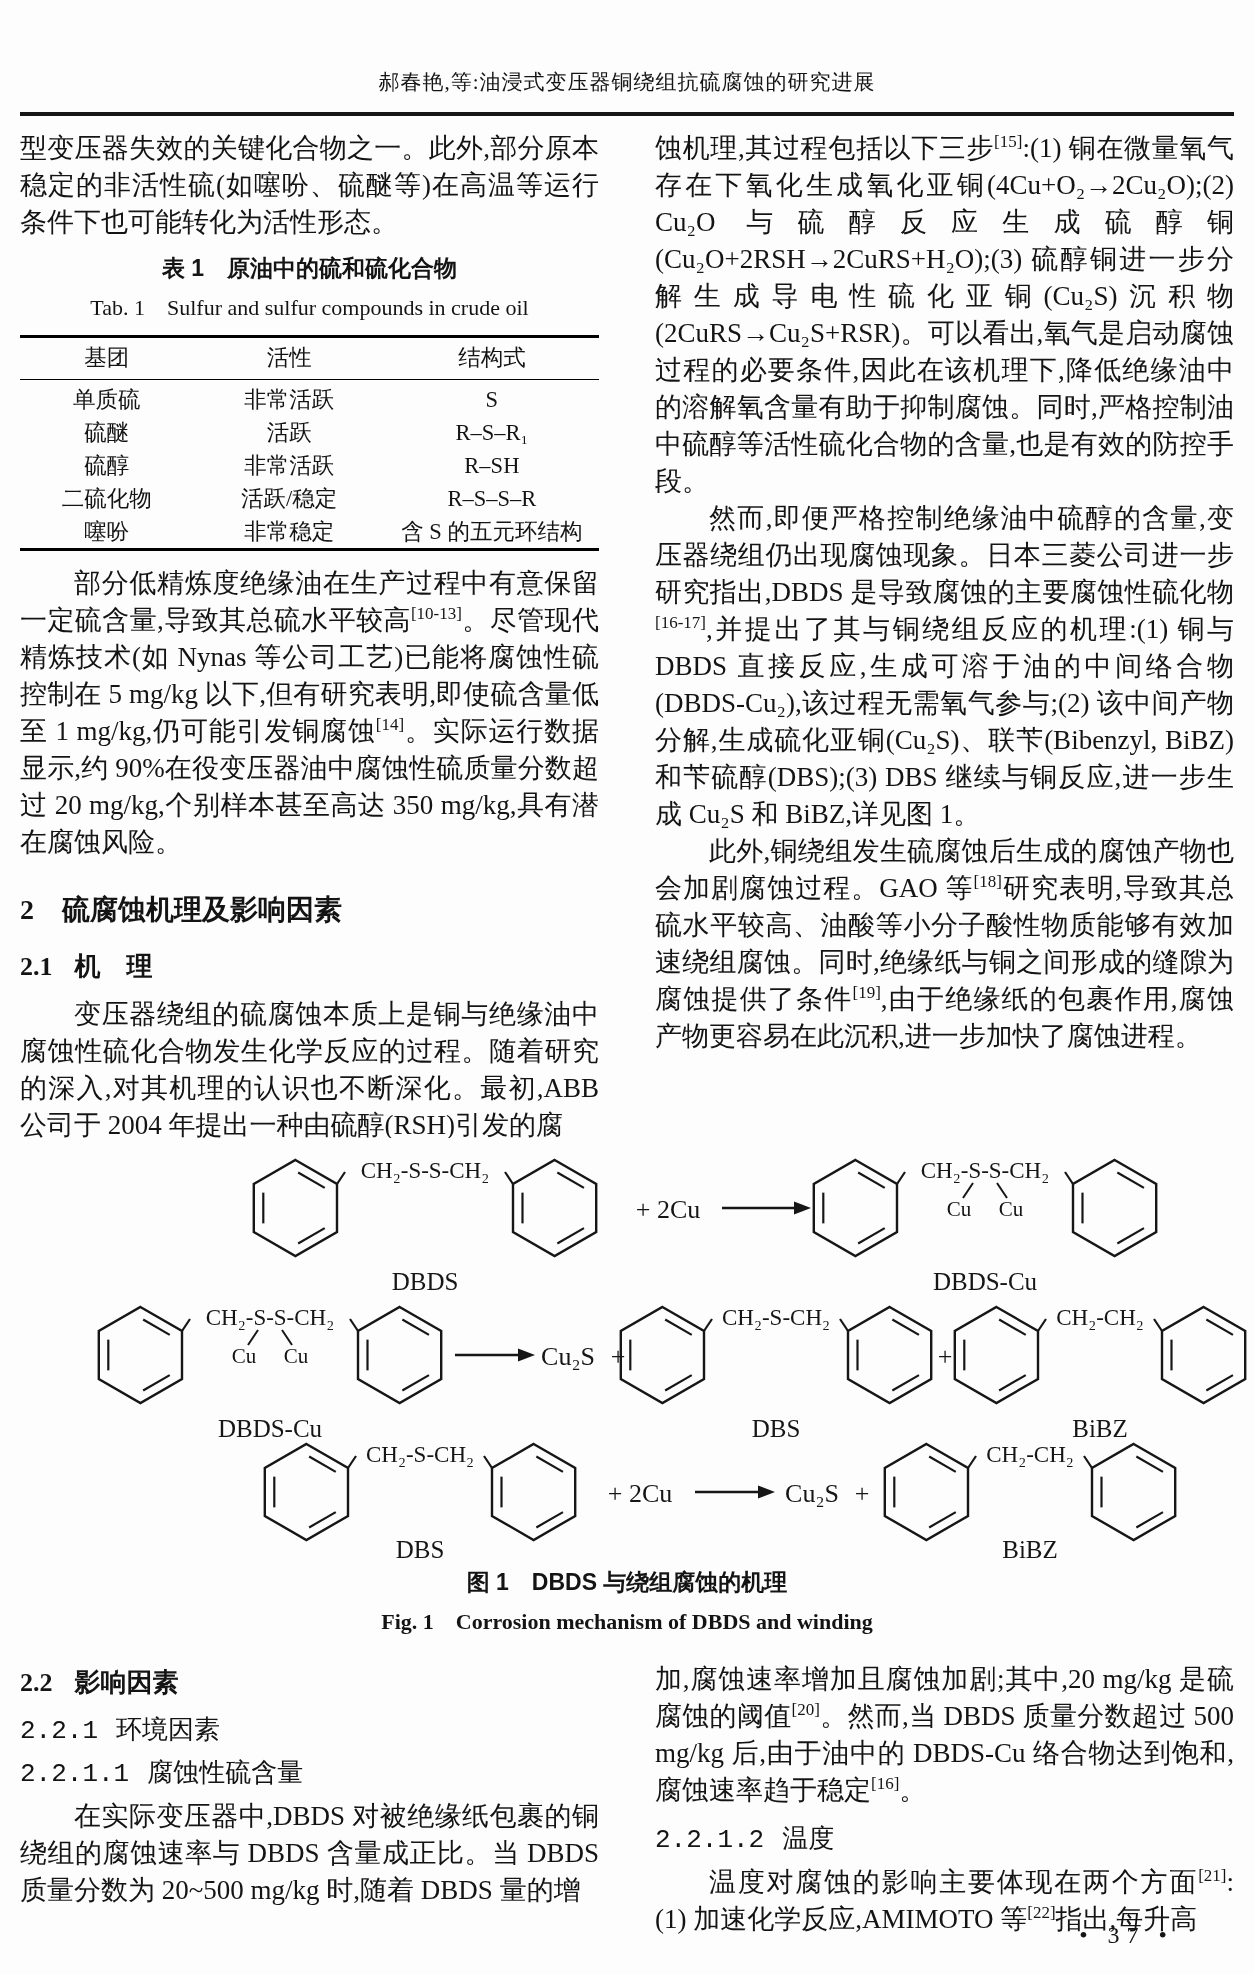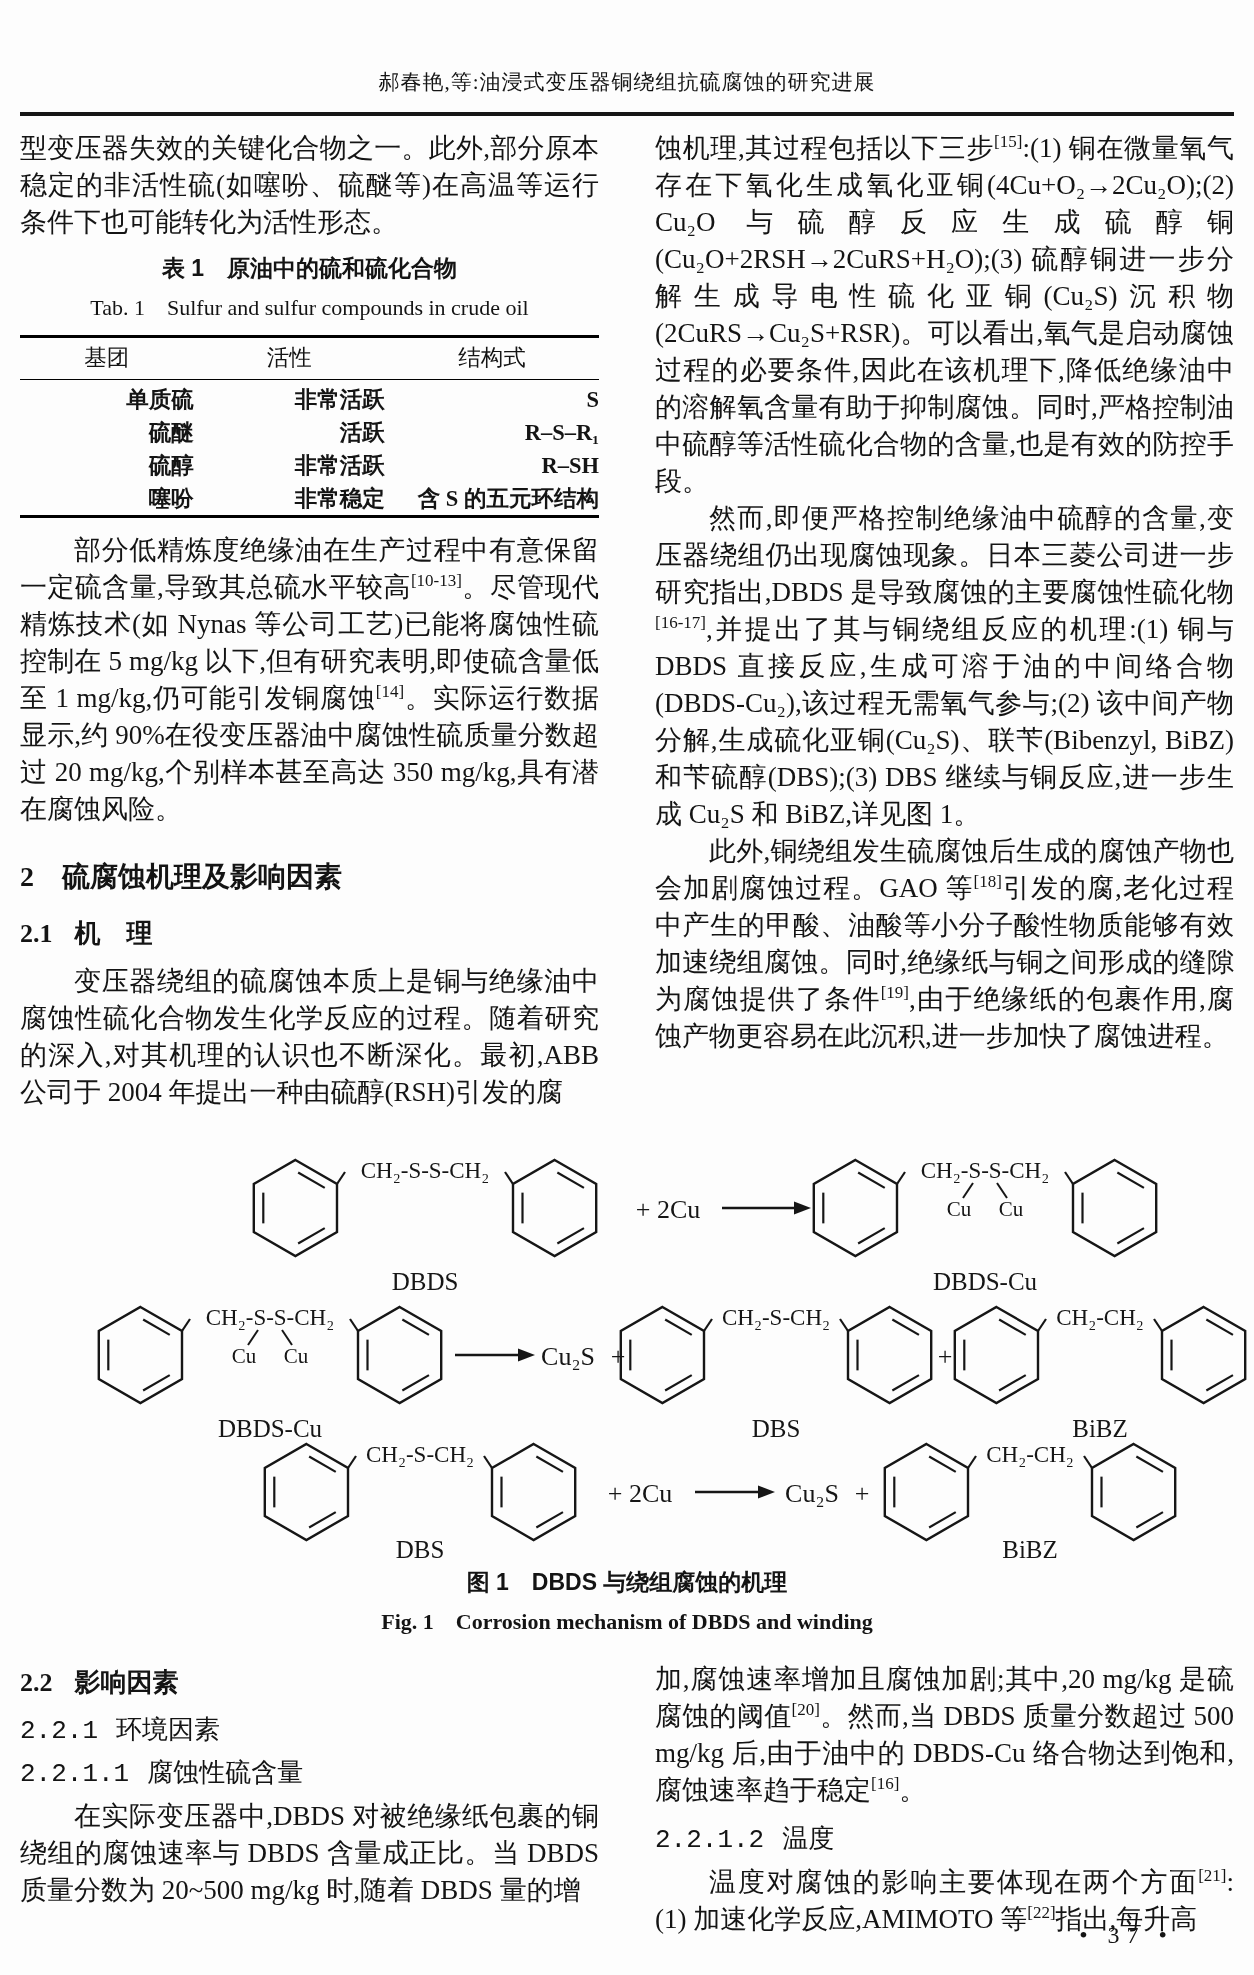"单质硫" table.sulfur td { font-weight: bold -> none; text-align: right -> center }
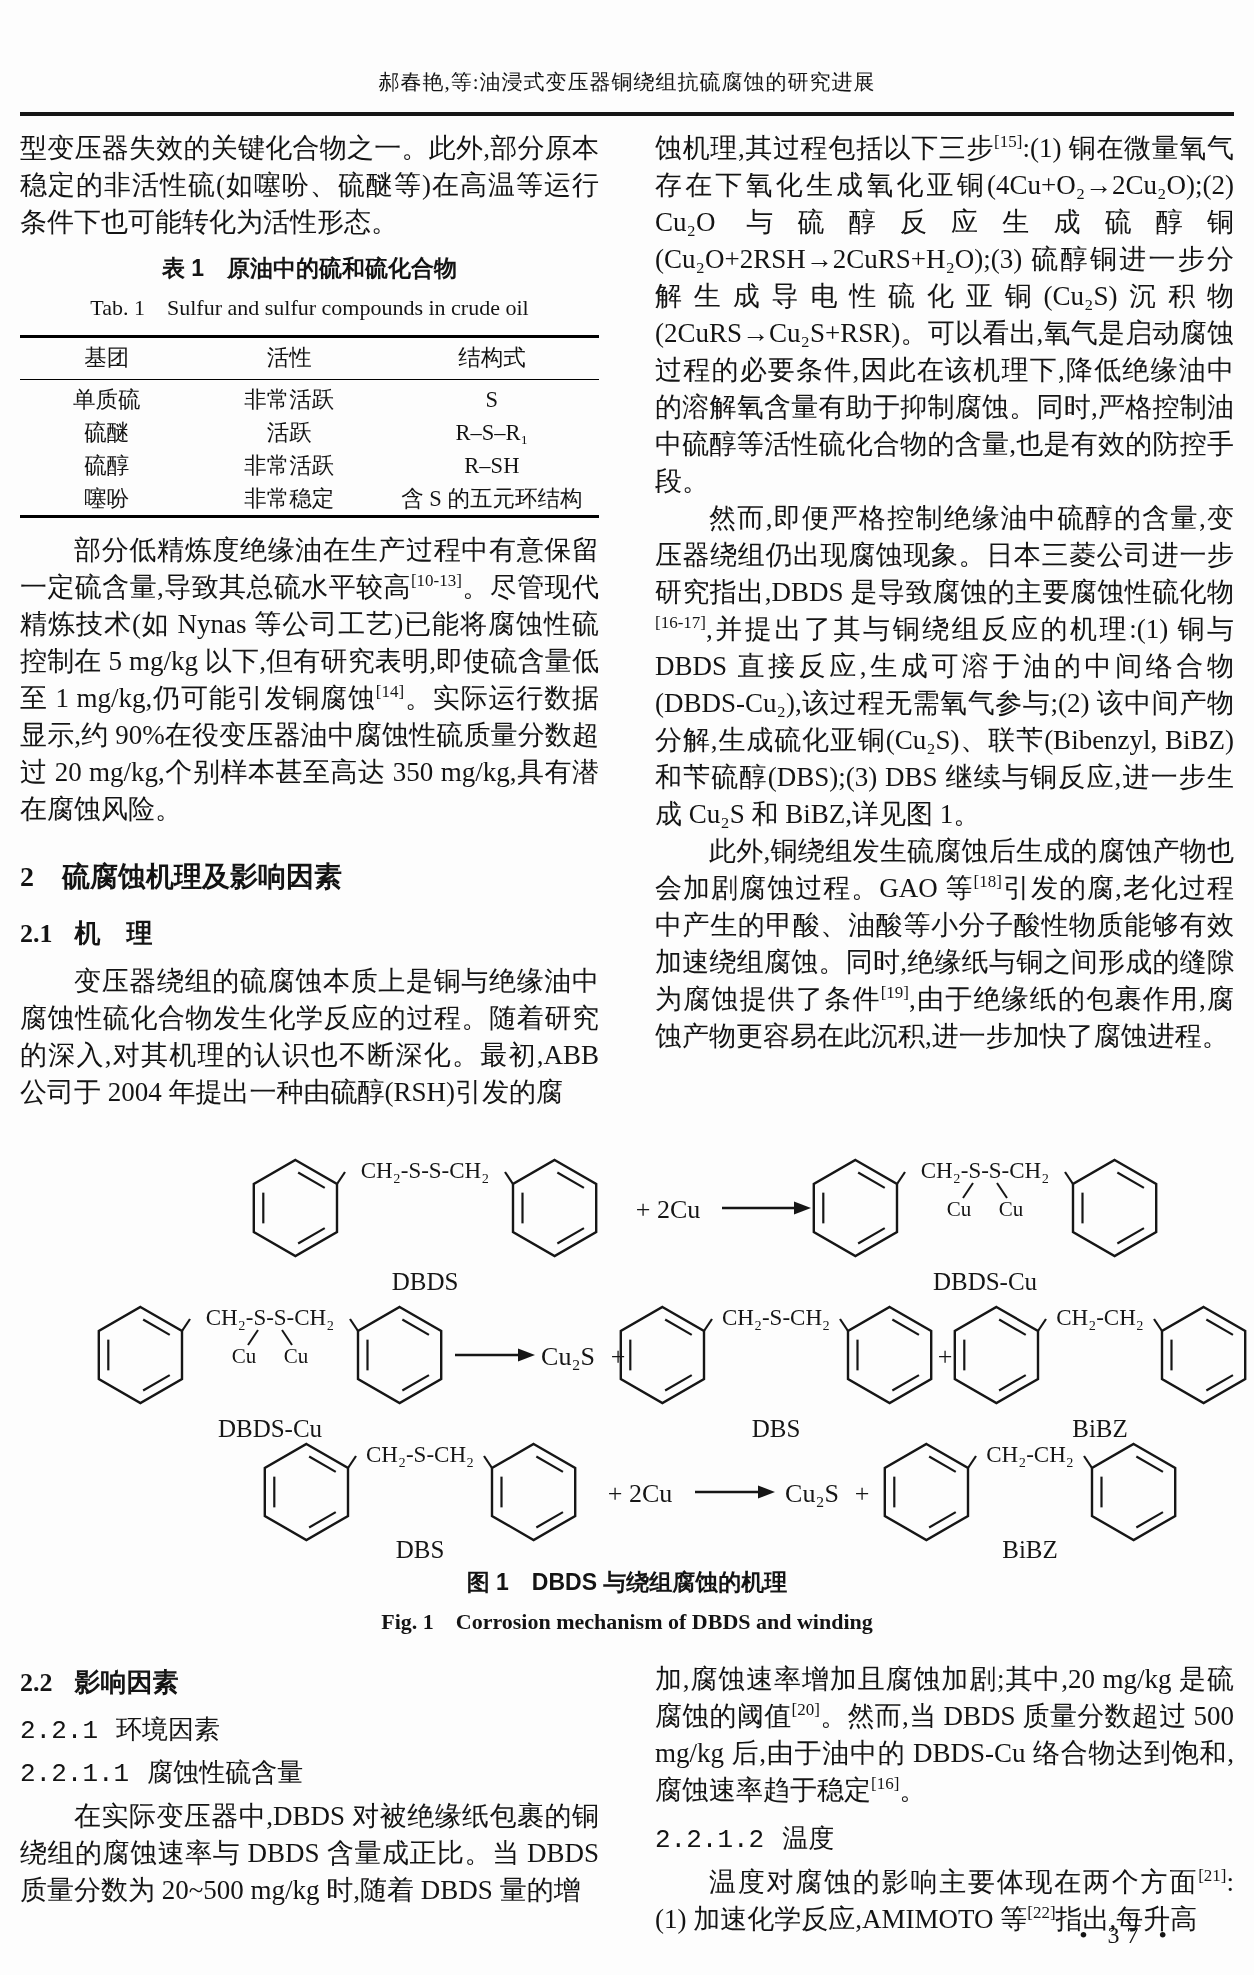"二硫化物" tr { html: none -> <tr> <td>二硫化物</td> <td>活跃/稳定</td> <td>R–S–S–R</td> </tr> }
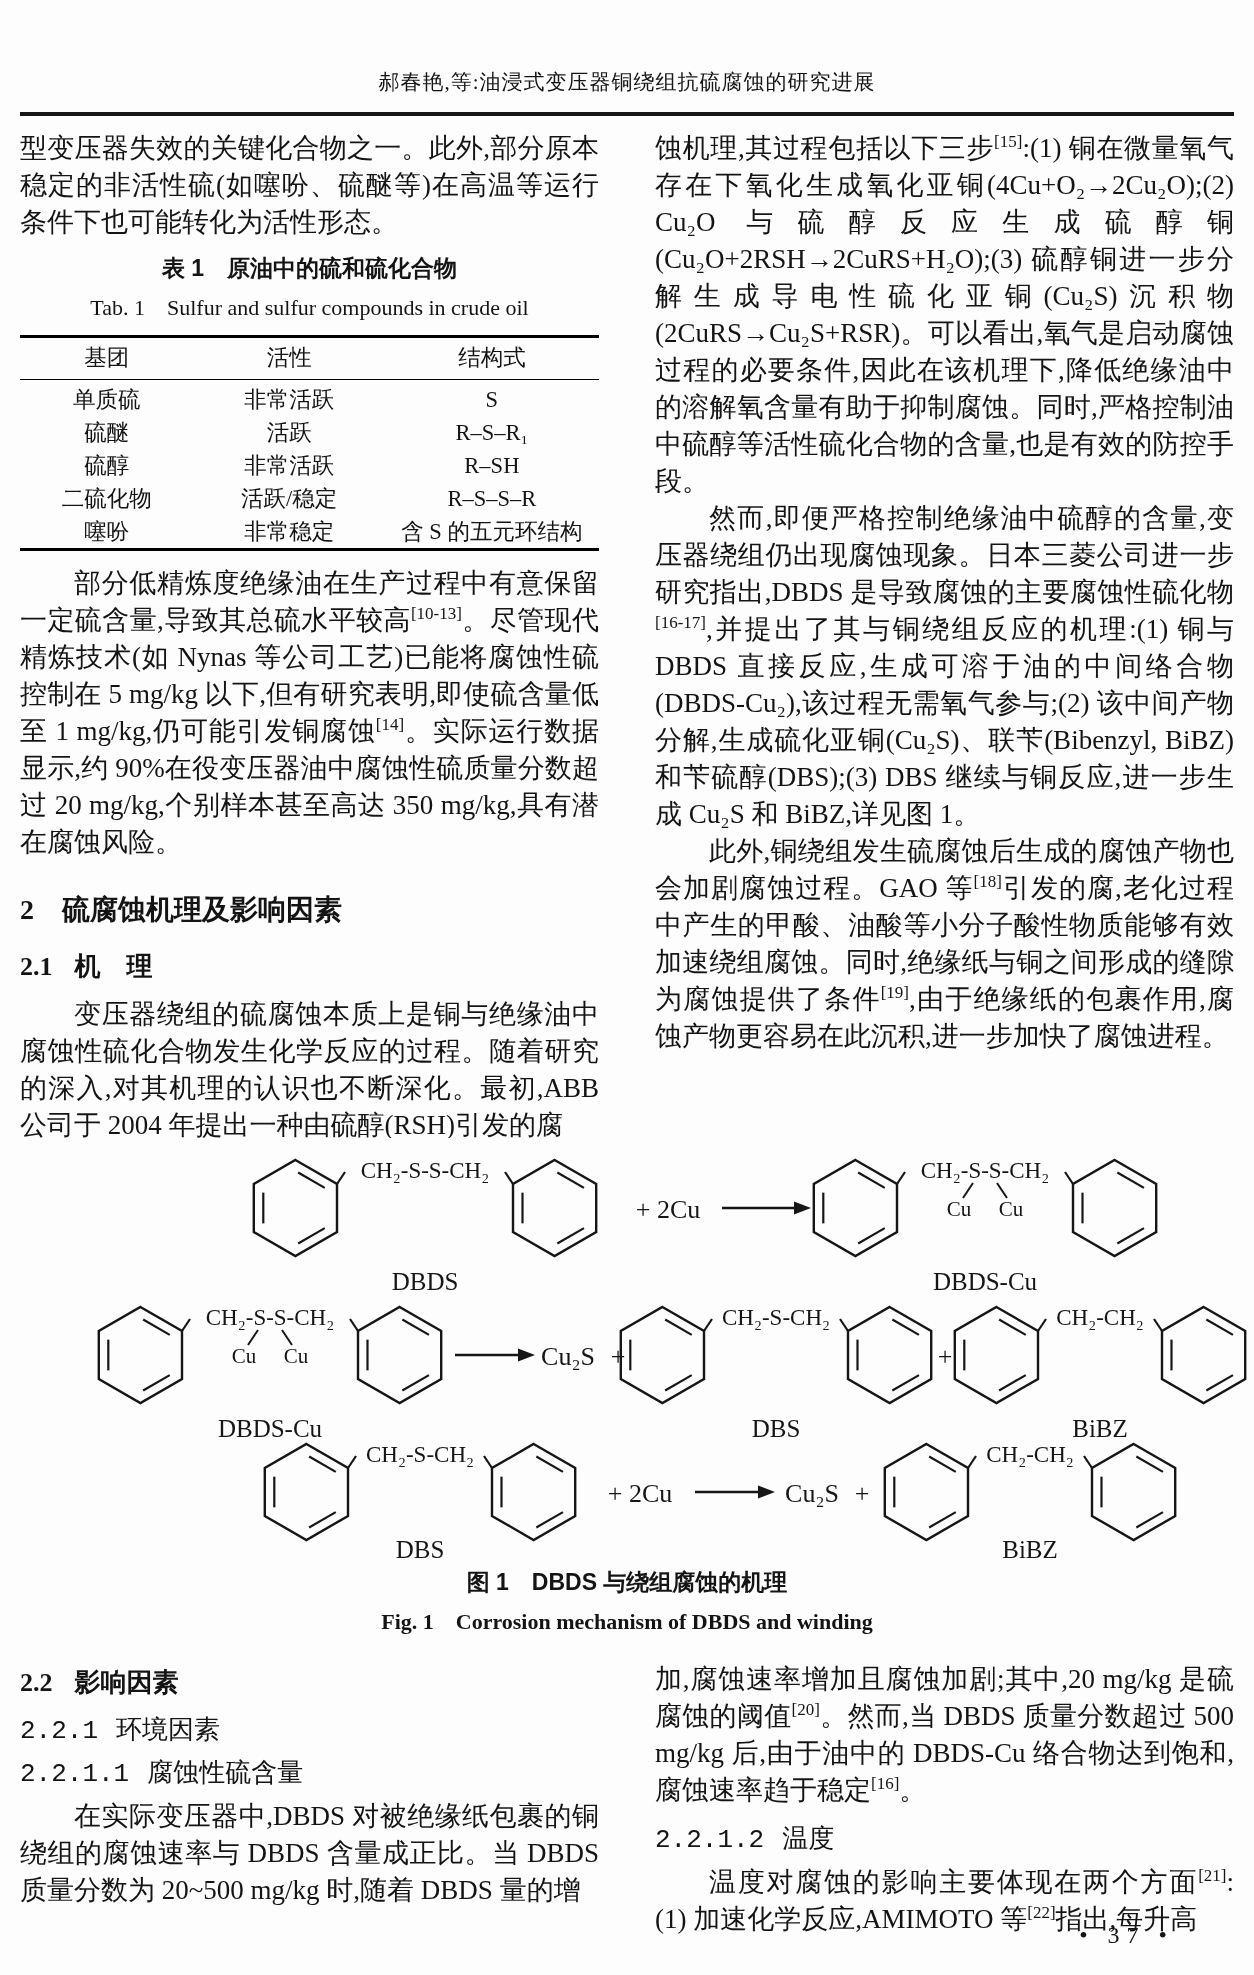"引发的腐,老化过程中产生的甲酸、油酸等小分子酸性物质能够有效加速绕组腐蚀。同时," span { text: 引发的腐,老化过程中产生的甲酸 -> 研究表明,导致其总硫水平较高 }
